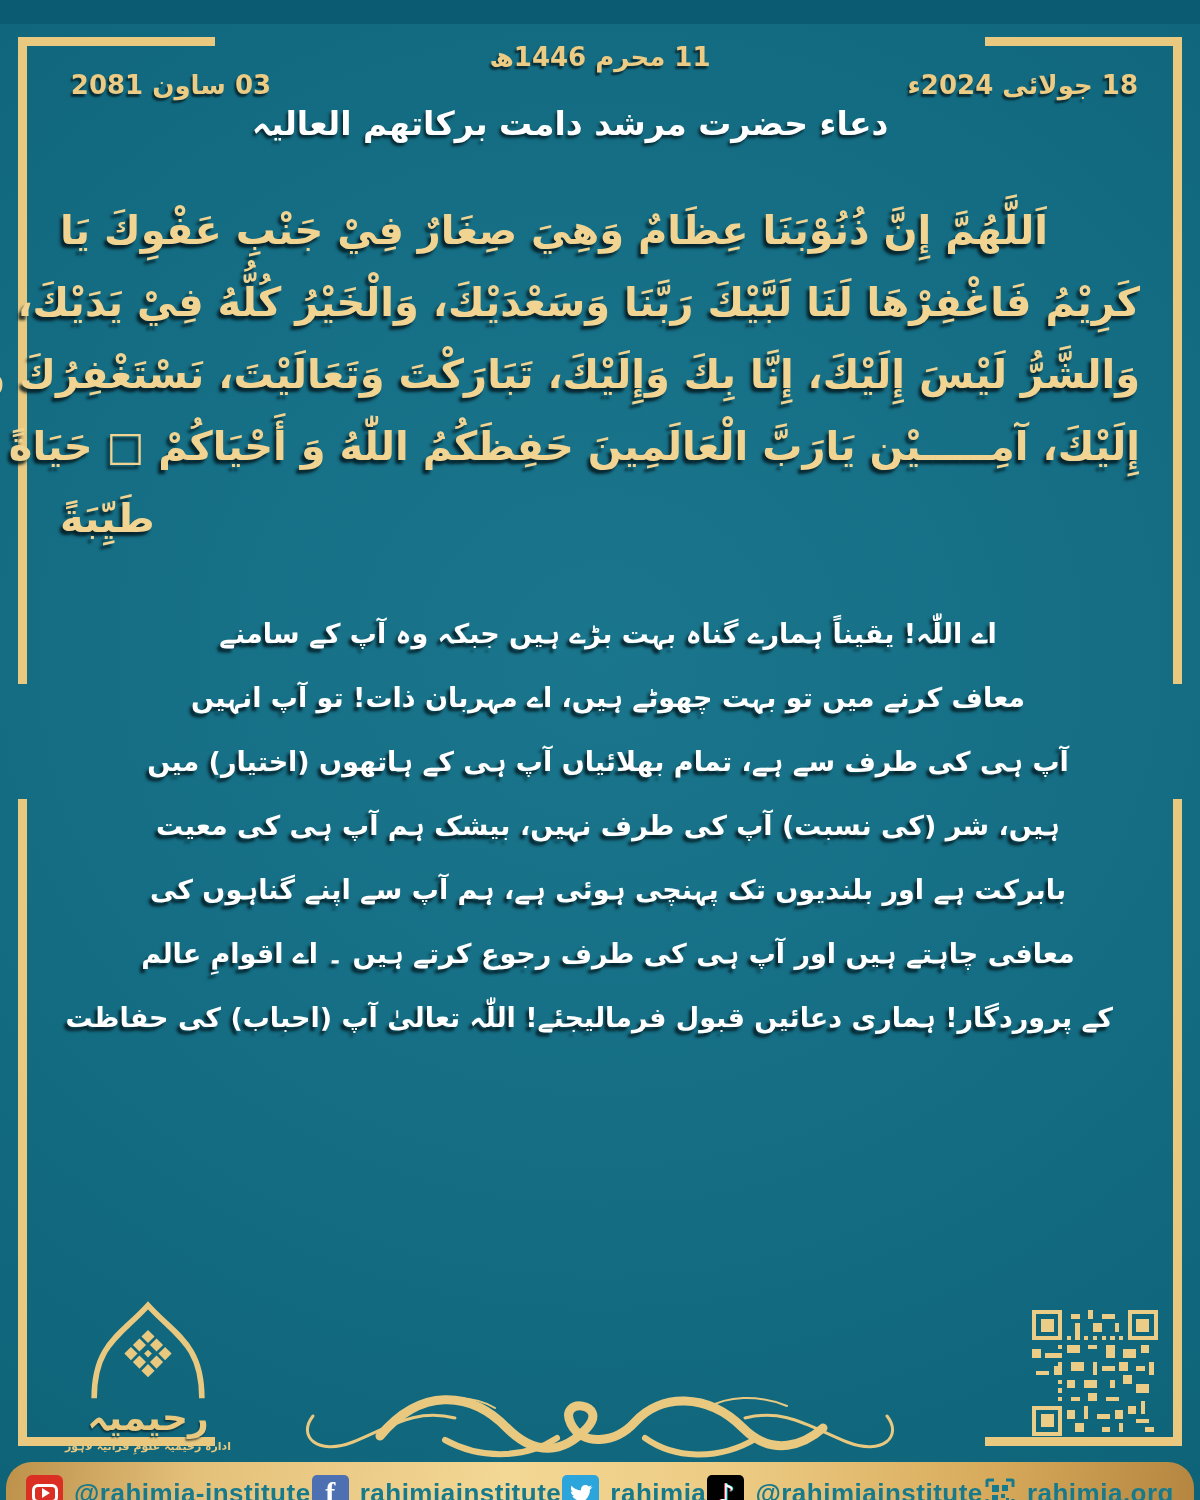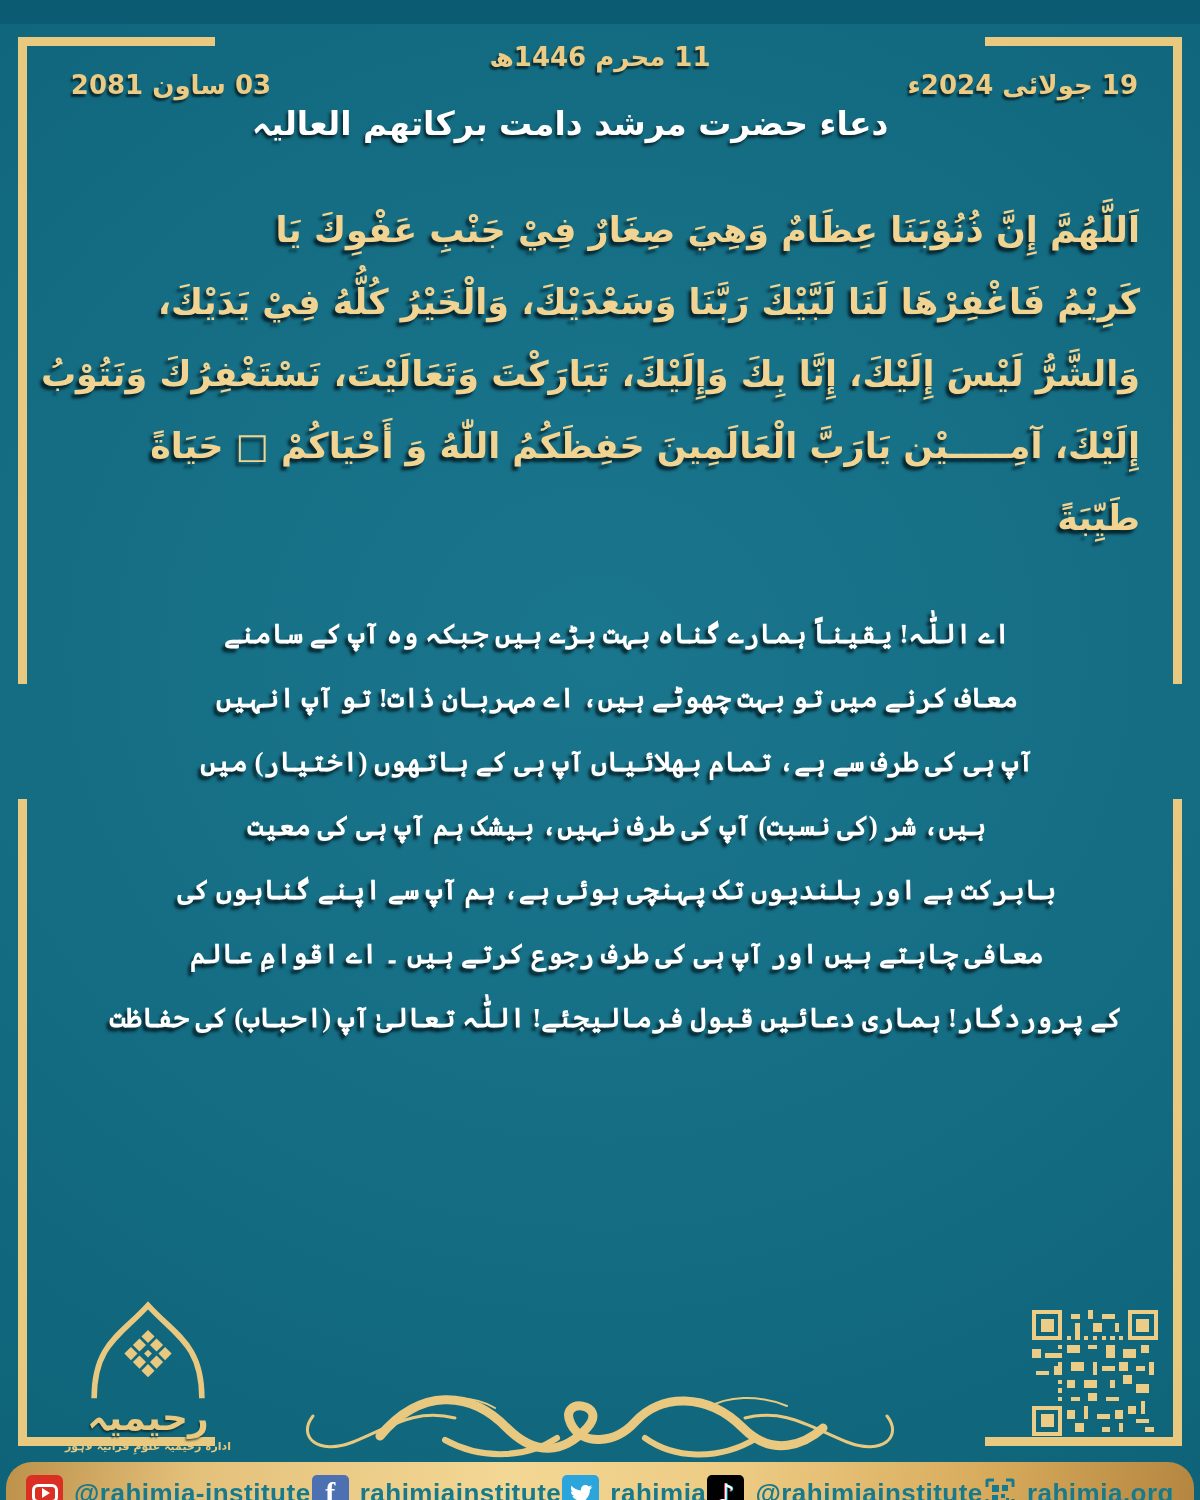"19 جولائی 2024ء" div.date { text: 19 -> 18 }
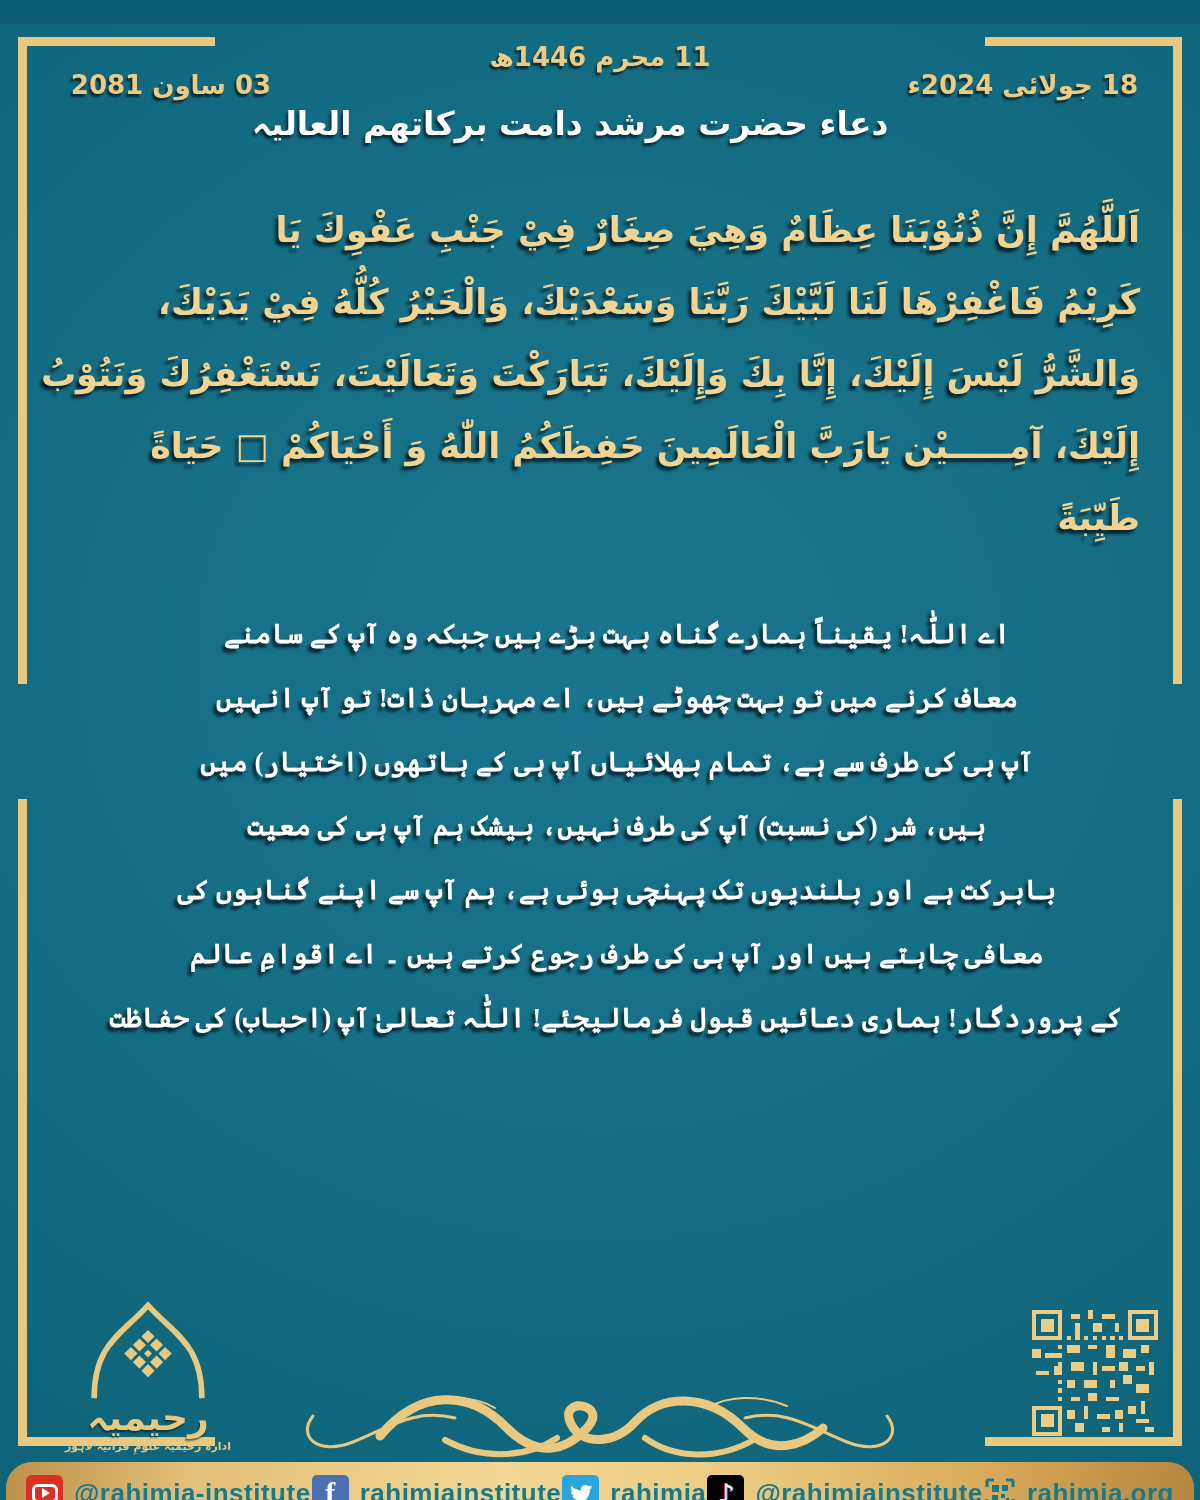"اَللَّهُمَّ إِنَّ ذُنُوْبَنَا عِظَامٌ" .arabic-line { font-size: 35px -> 40px; text-align: right -> left }
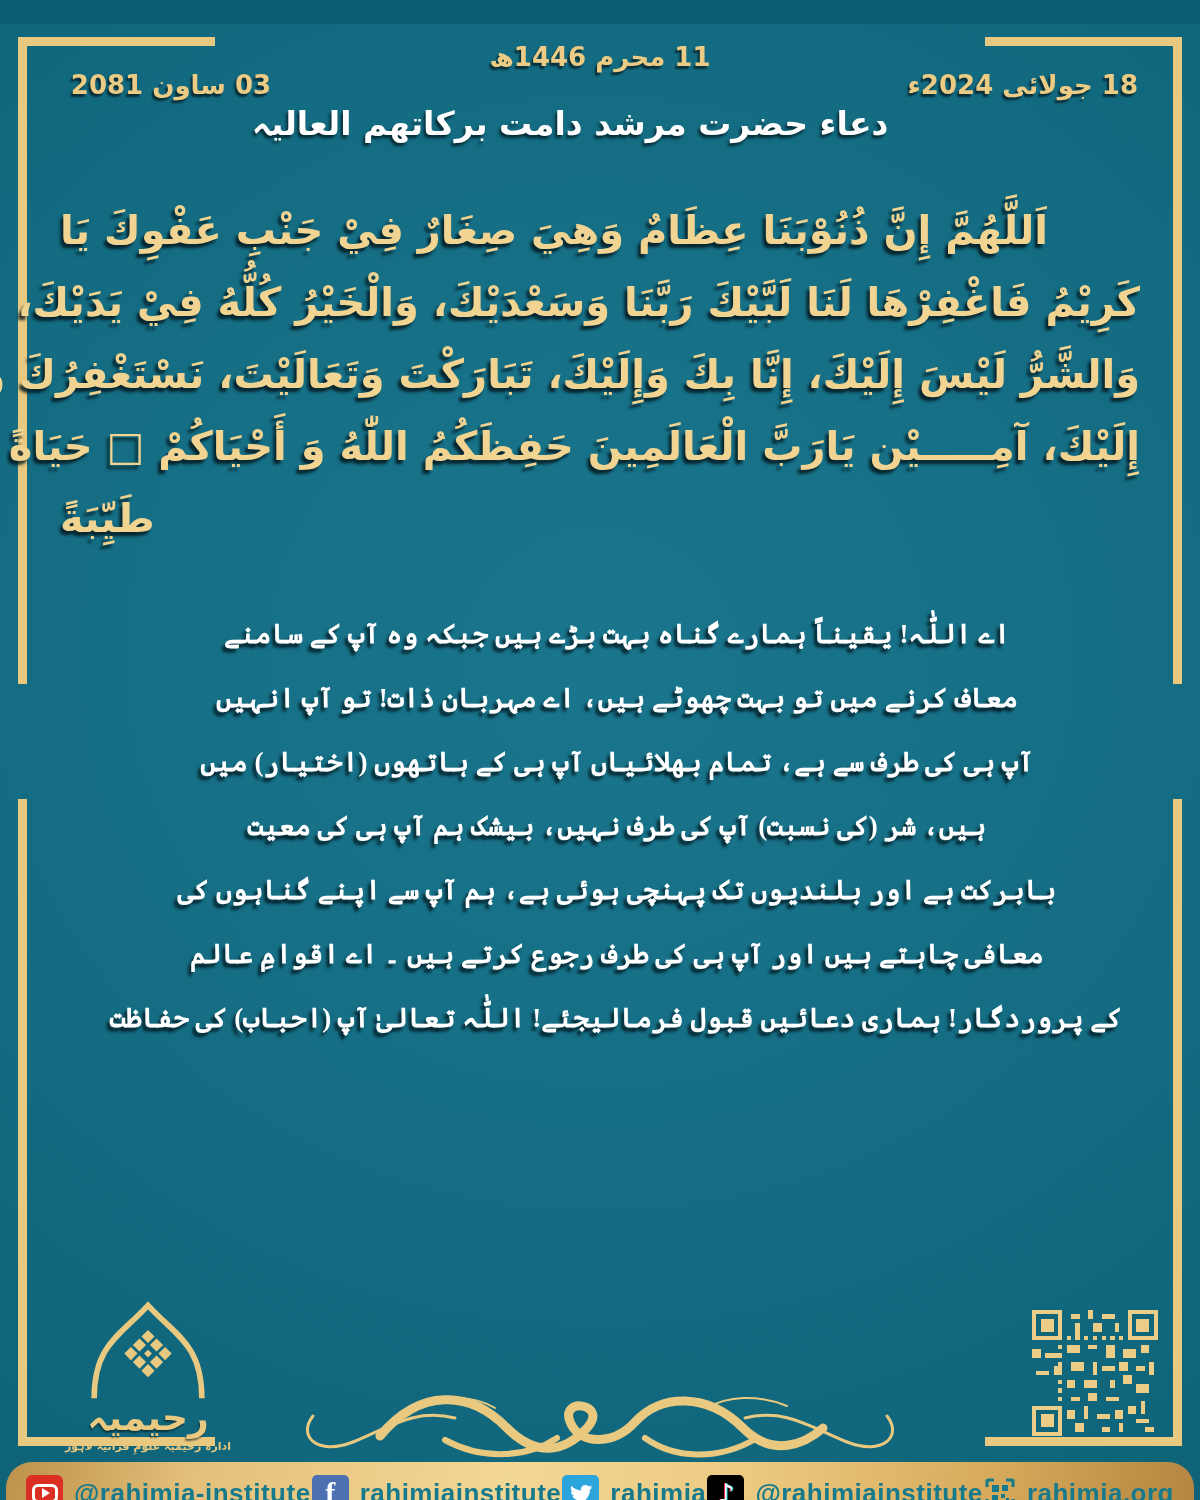"اے اللّٰہ! یقیناً ہمارے گناہ" .urdu-block { font-family: Liberation Serif, serif -> none; left: 112px -> 103px }
